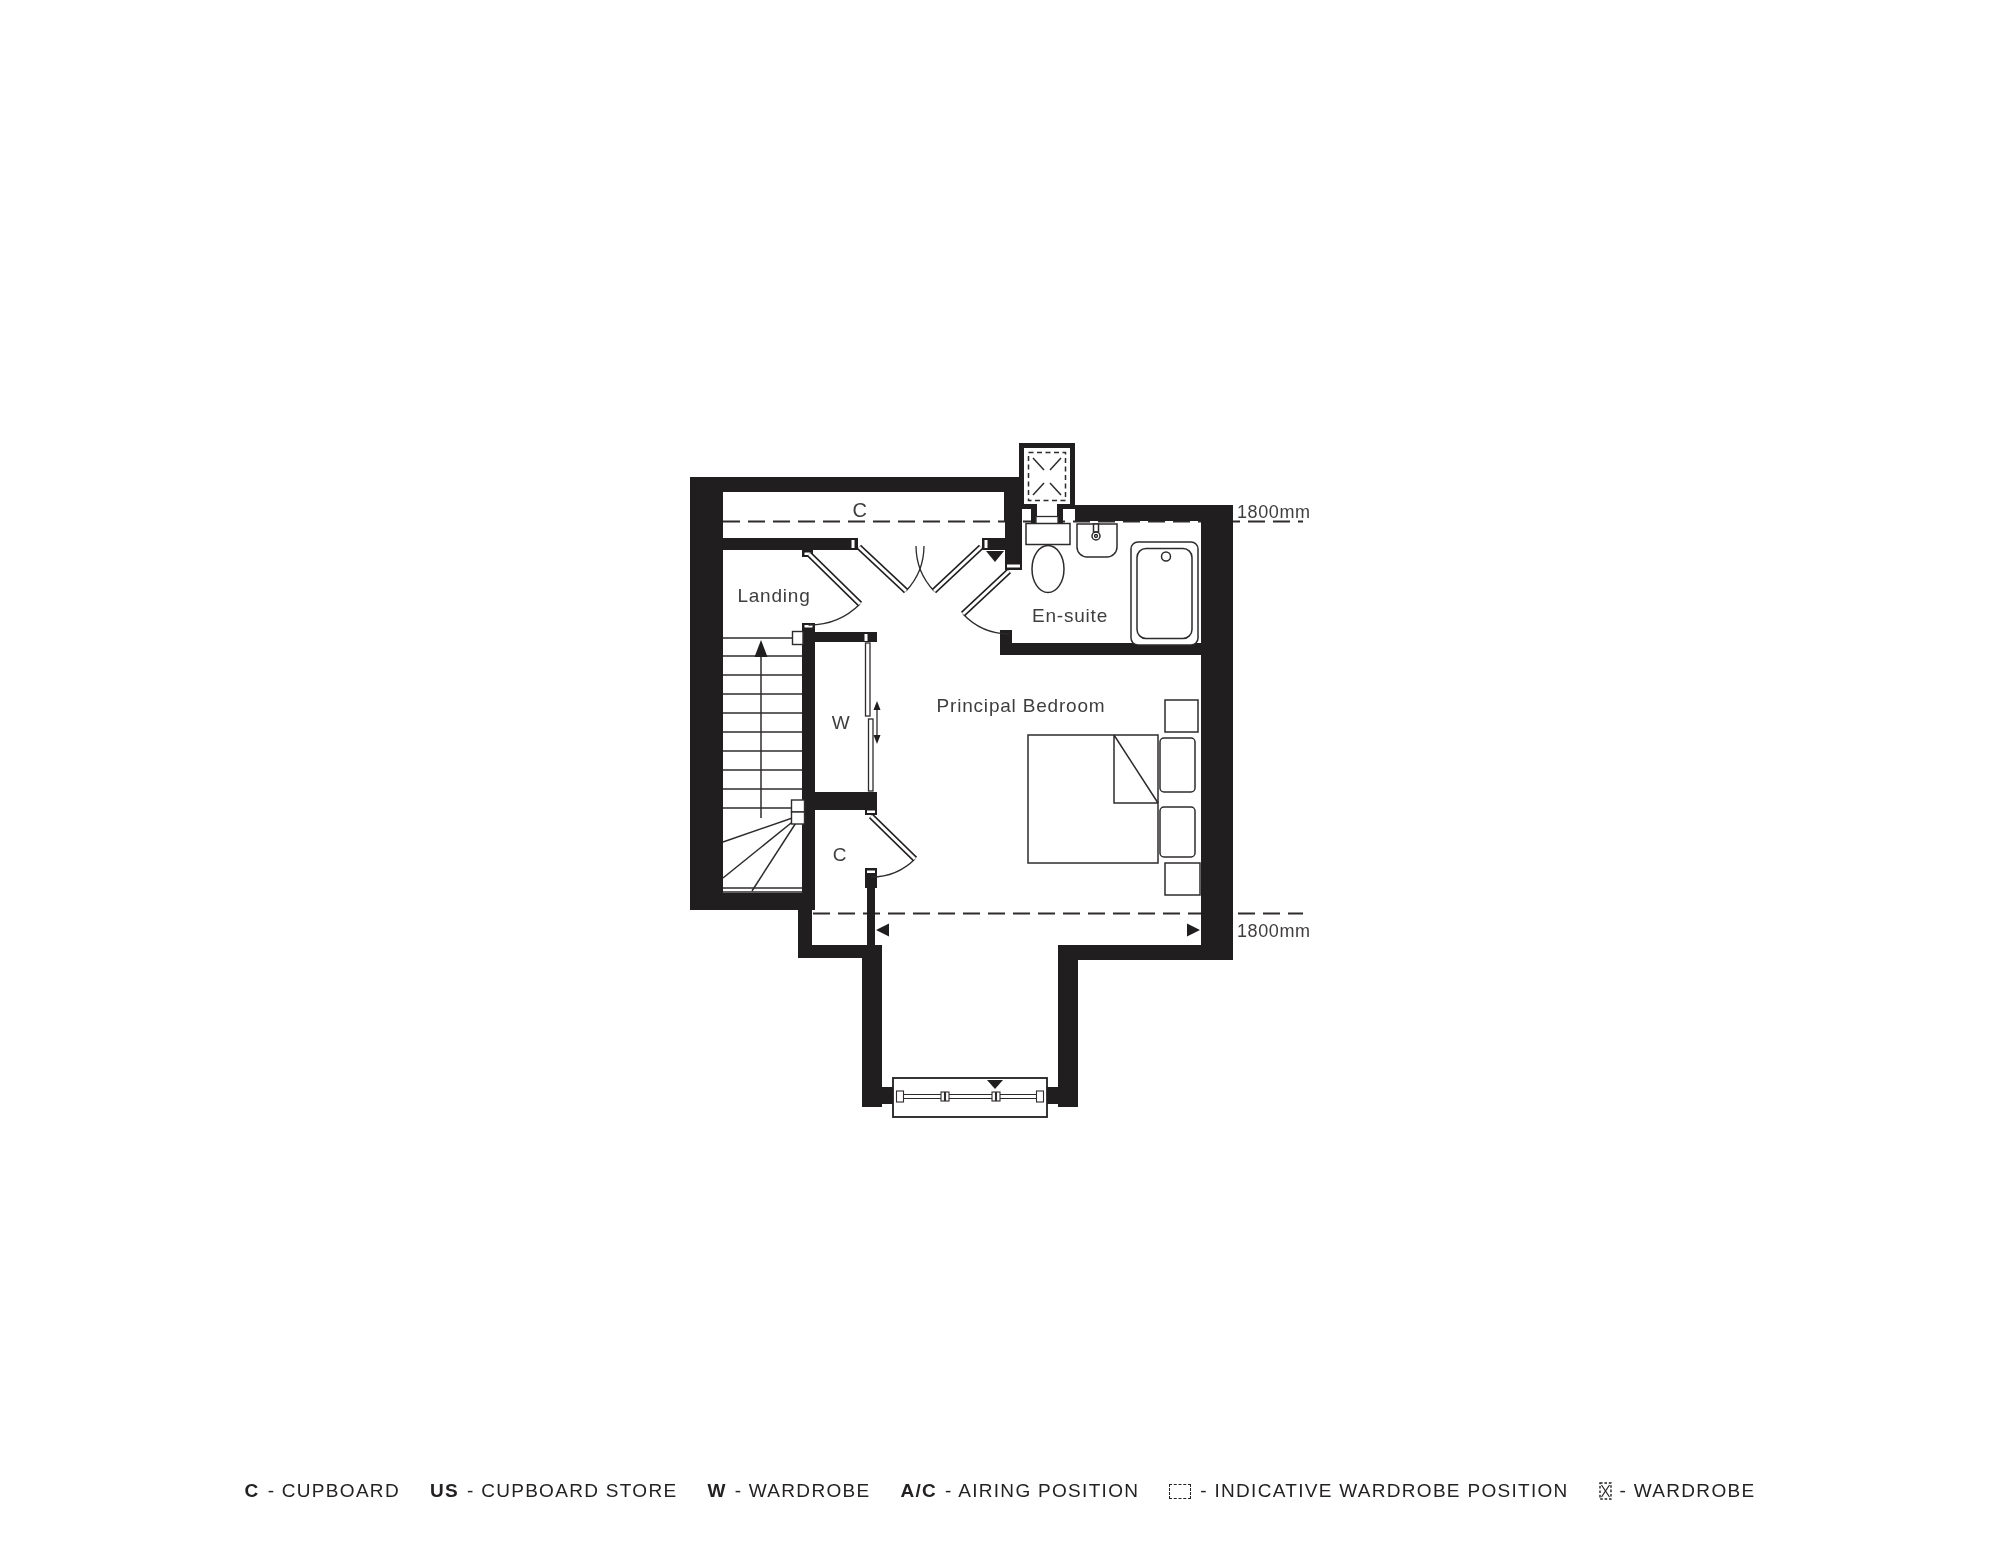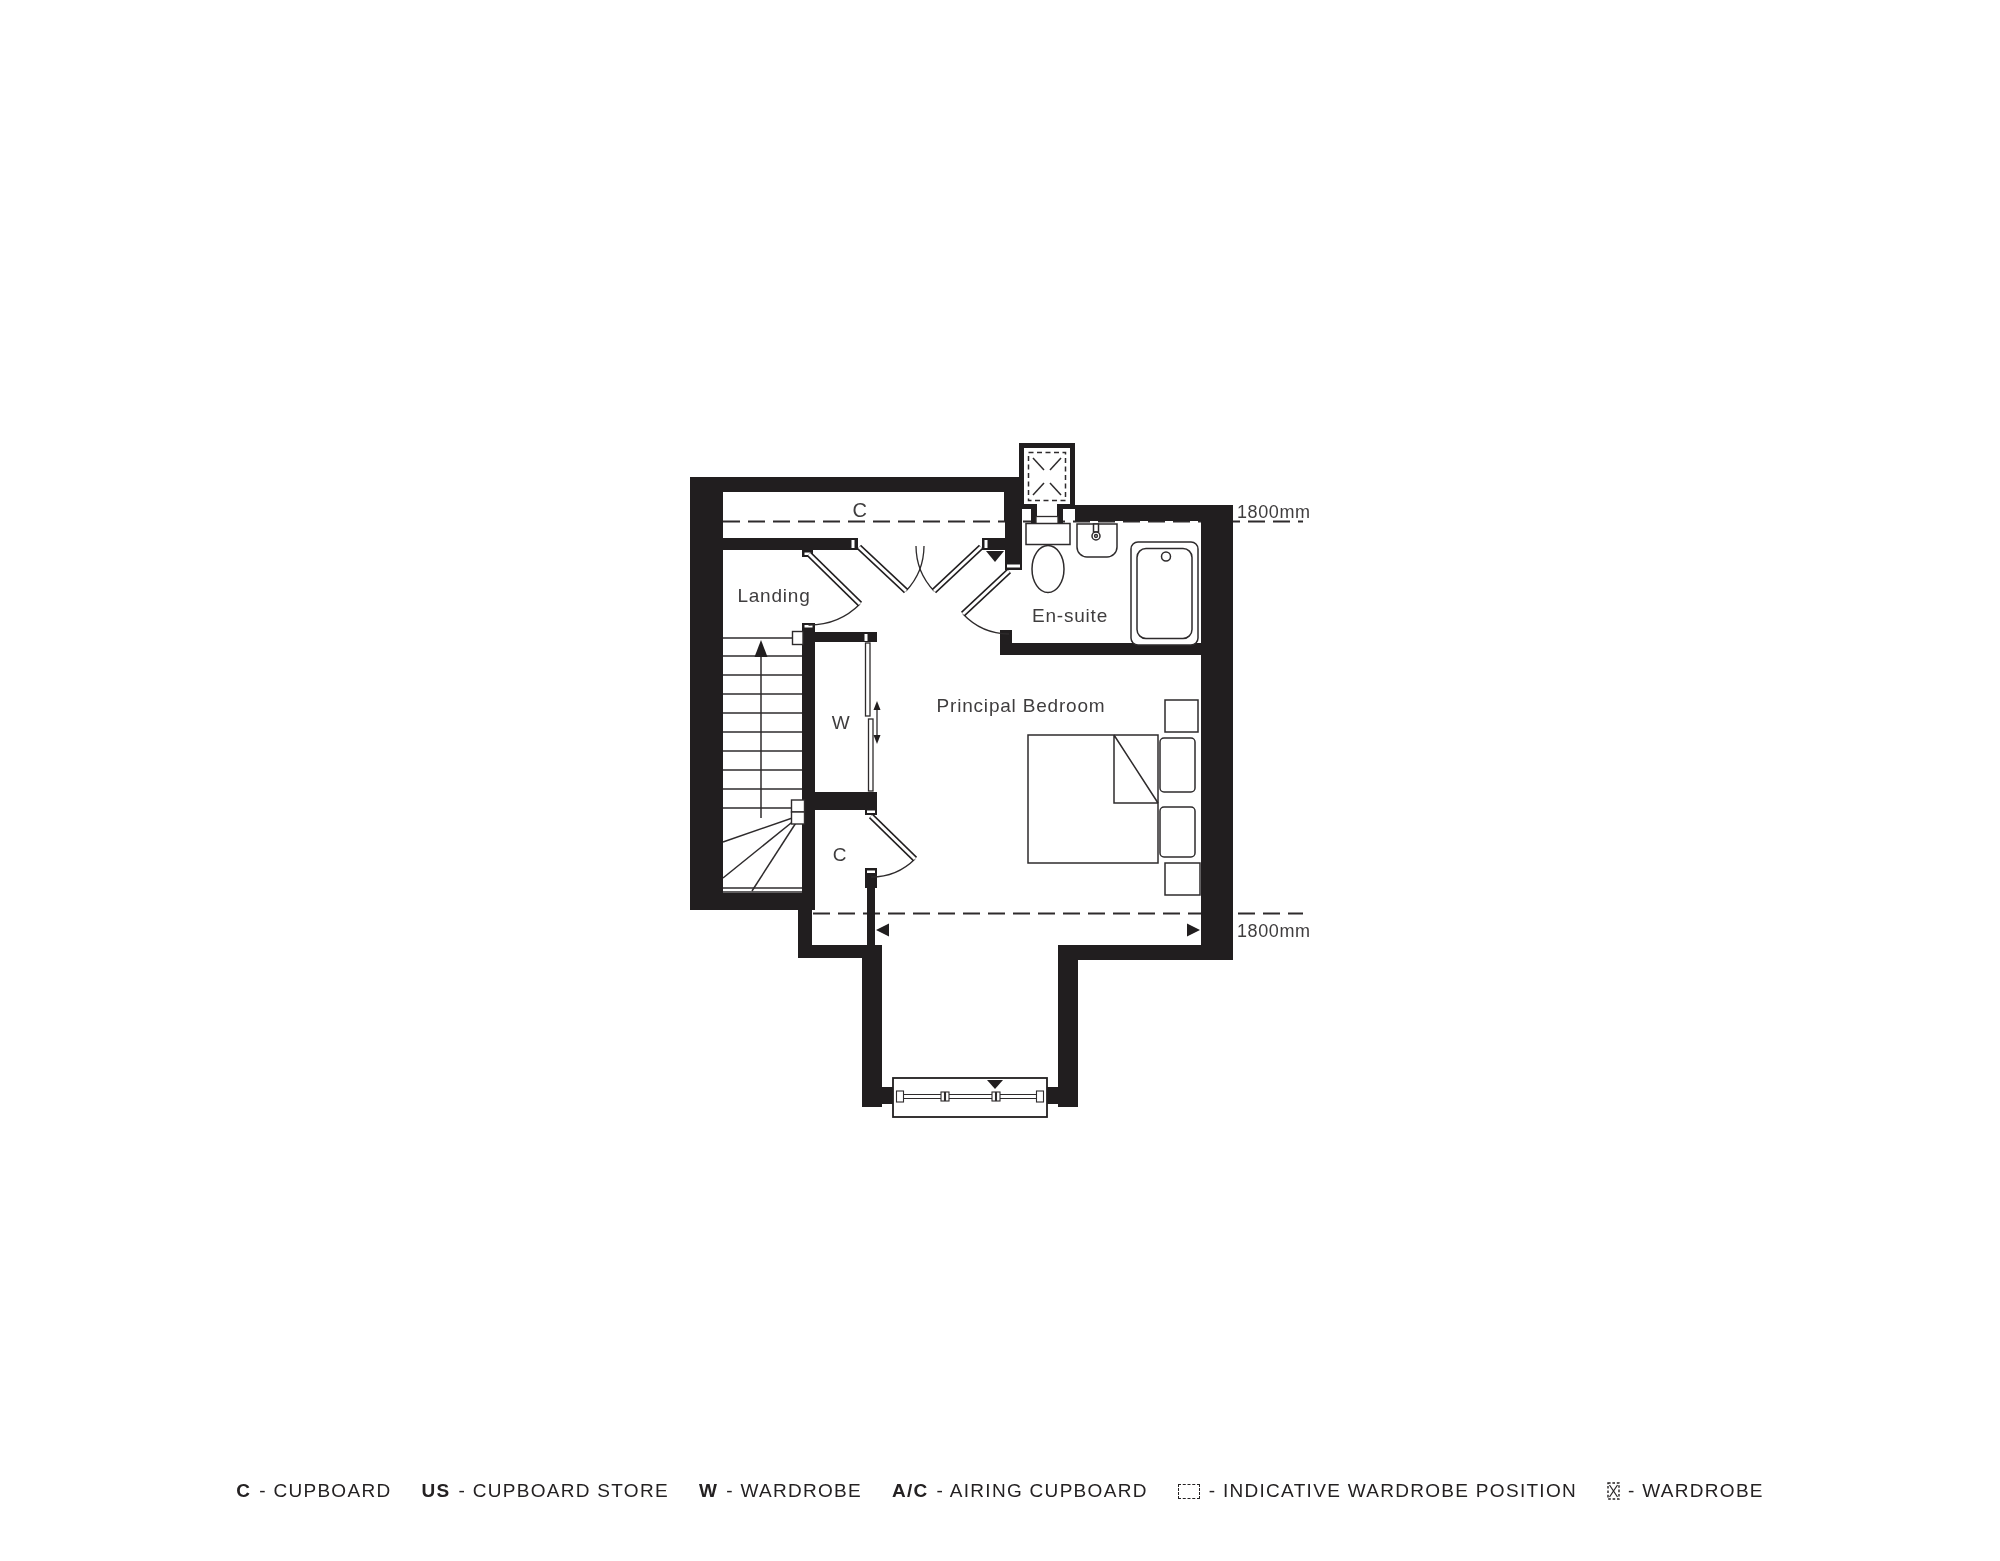"- AIRING CUPBOARD" span { text: CUPBOARD -> POSITION }
